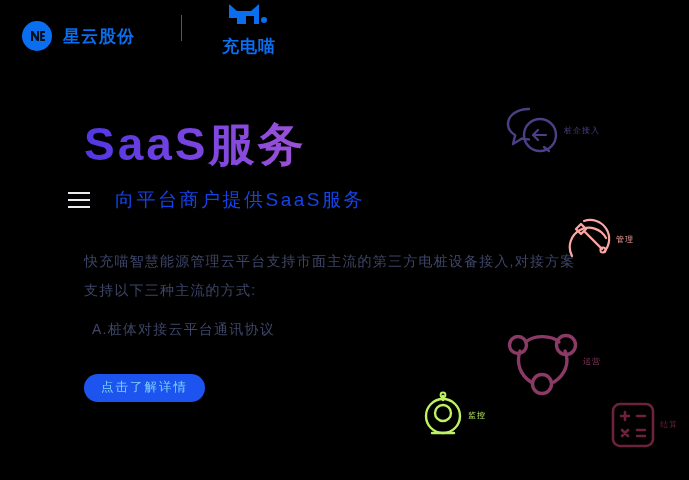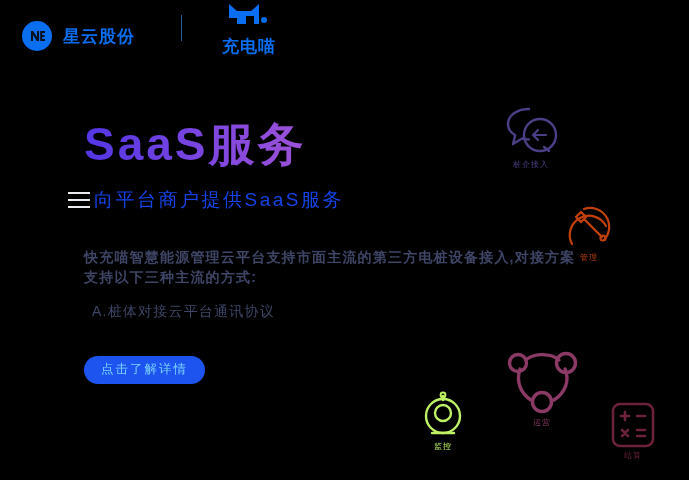"桩企接入" .deco { flex-direction: column -> none }
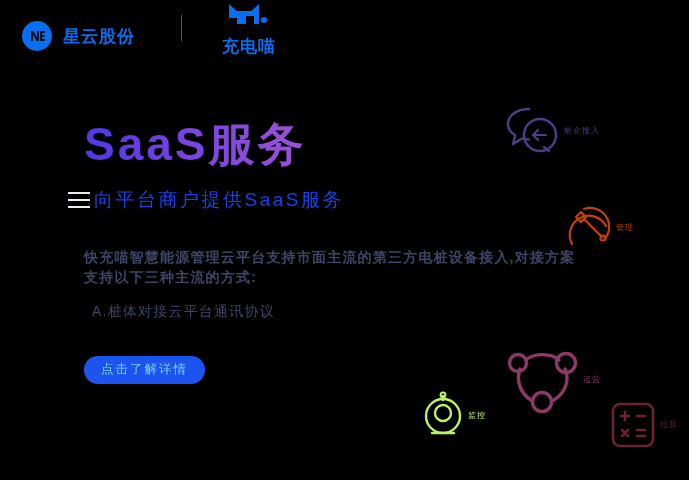"向平台商户提供SaaS服务" .hero-sub-row { gap: 4px -> 25px }
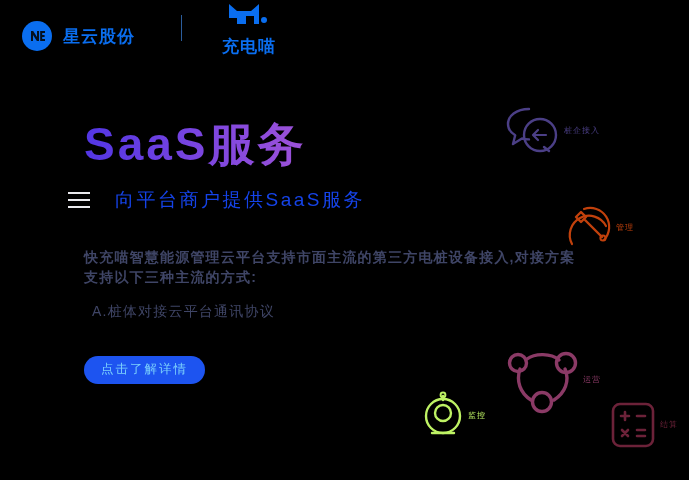"管理" .deco-wrench { color: #c2410c -> #fca5a5; top: 204px -> 216px }
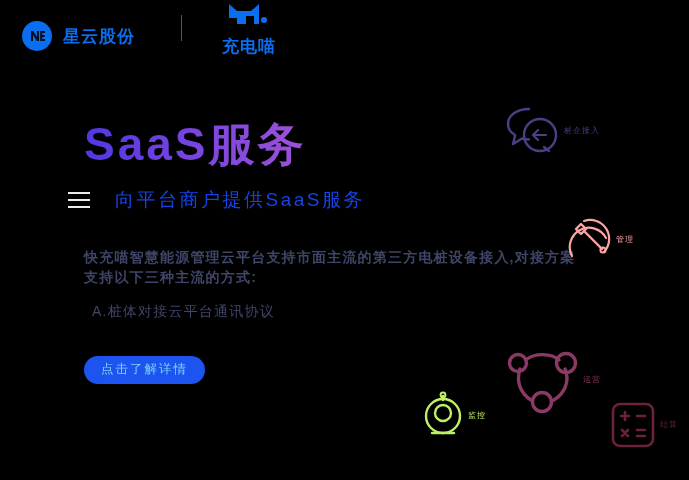"快充喵智慧能源管理云平台支持市面主流的第三方电桩设备接入,对接方案支持以下三种主" .hero-body { font-weight: bold -> none; line-height: 20px -> 29px }
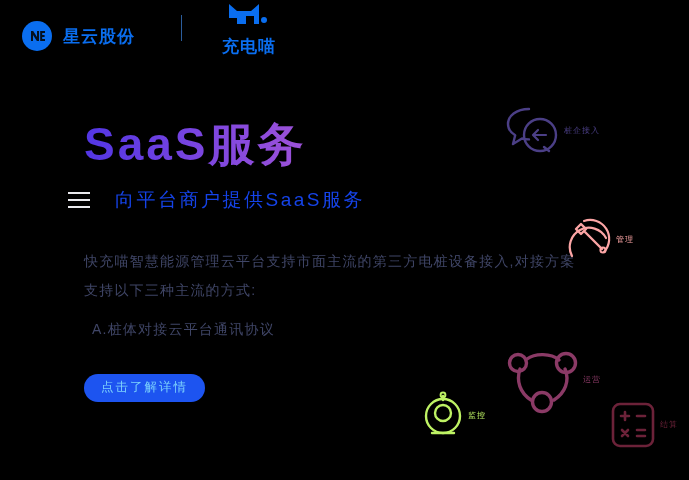"运营" .deco-nodes { top: 343px -> 325px }
